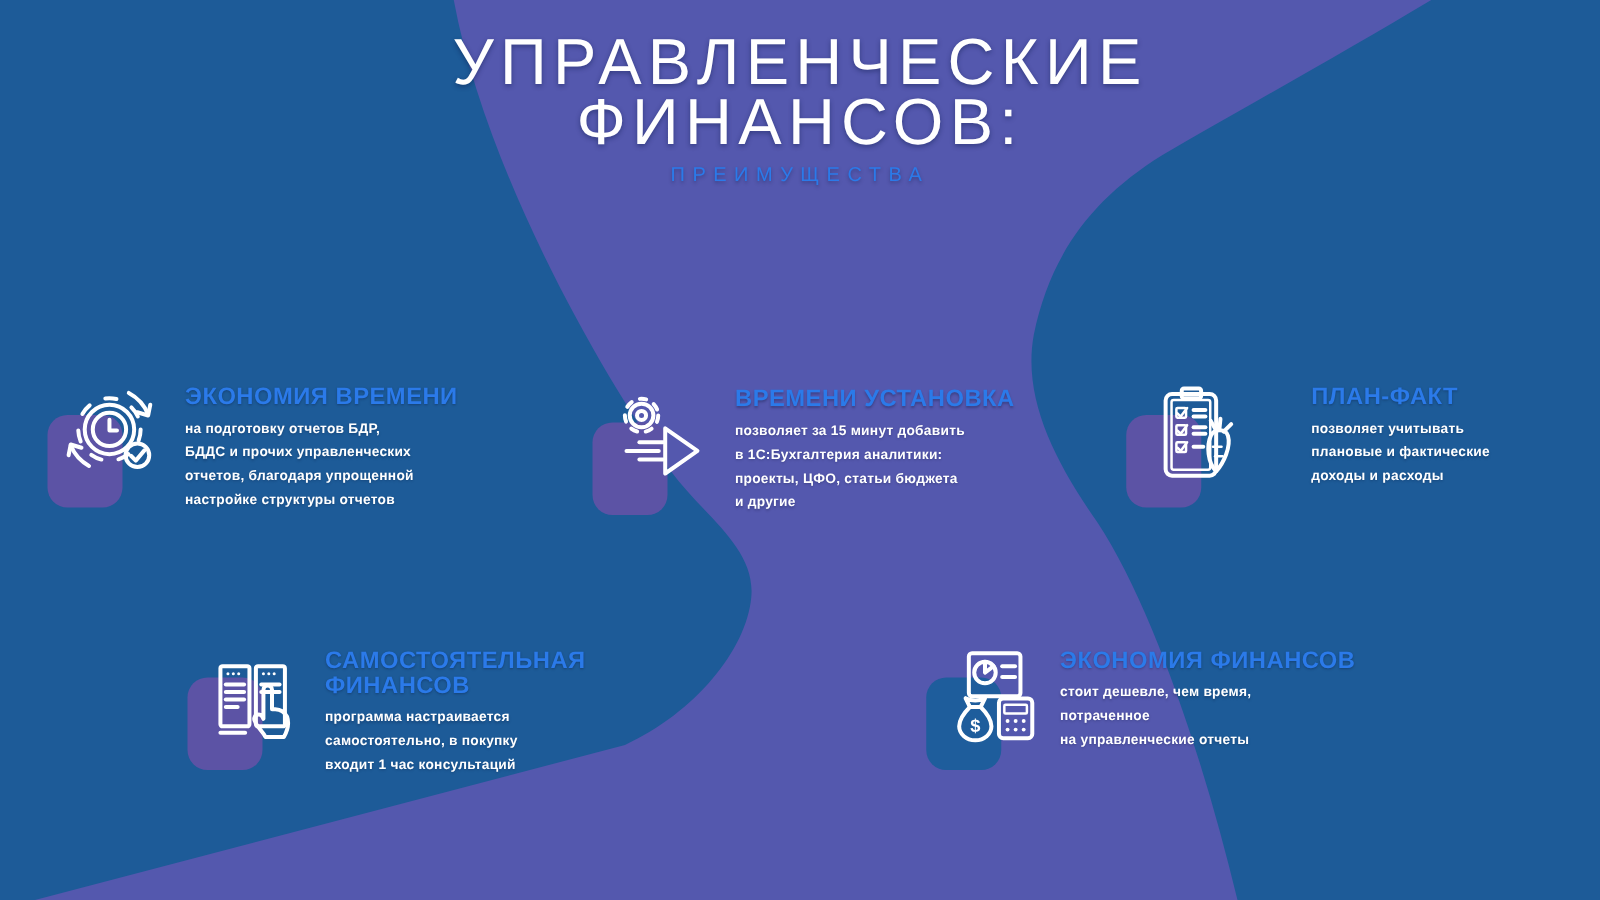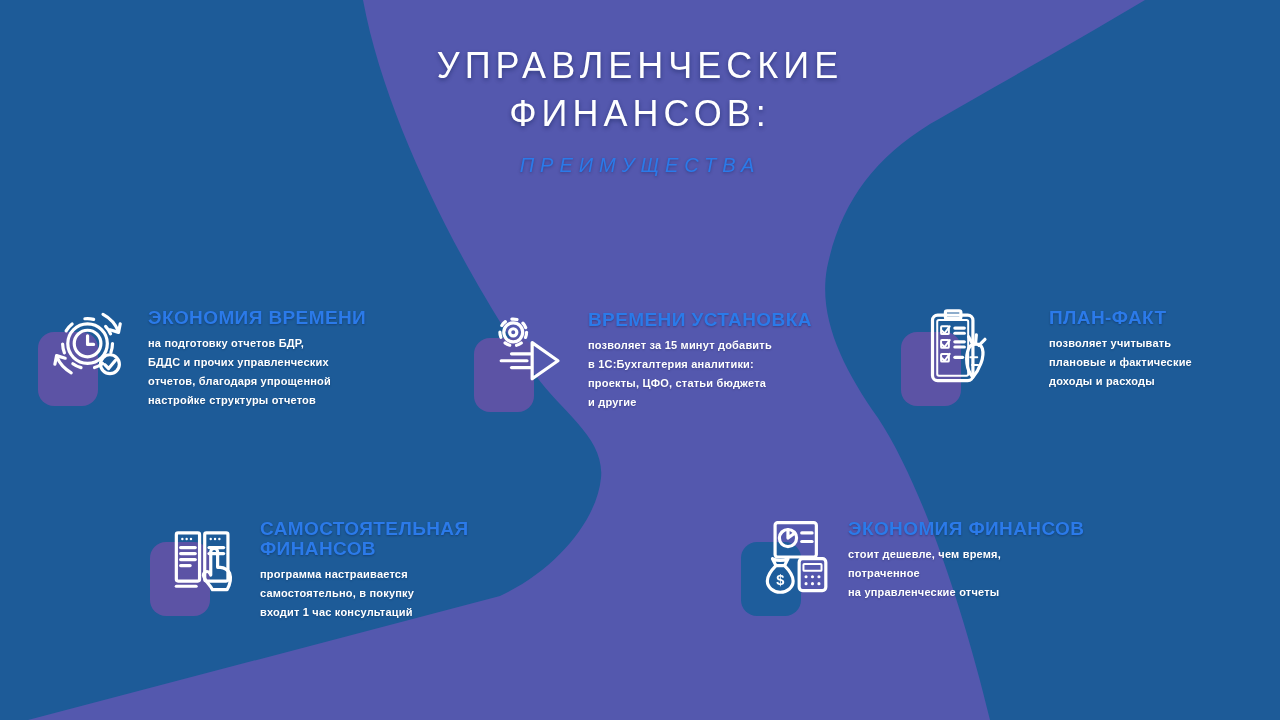"УПРАВЛЕНЧЕСКИЕ" .title { font-size: 36px -> 52px; margin: 16px -> 0 }
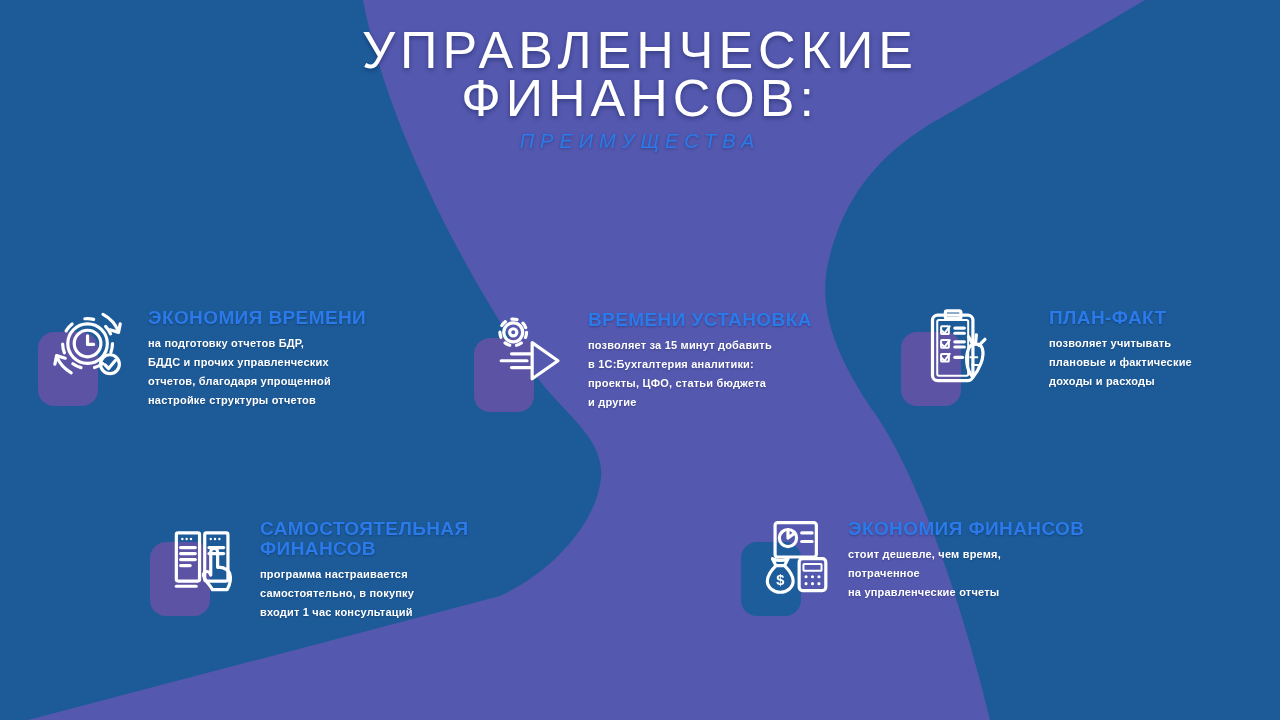"ПРЕИМУЩЕСТВА" .subtitle { font-size: 20px -> 16px; font-style: italic -> none }
